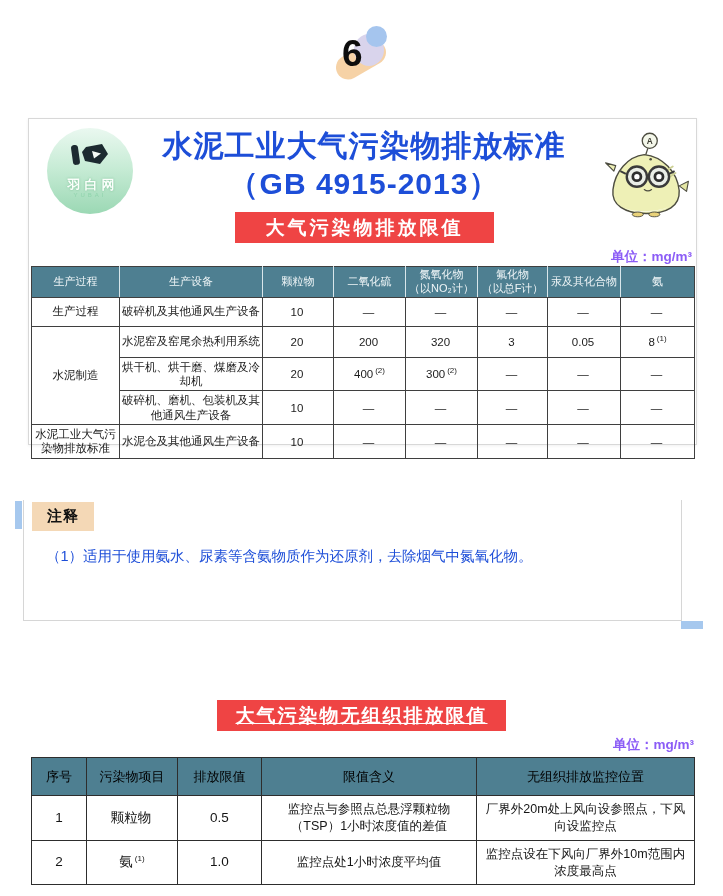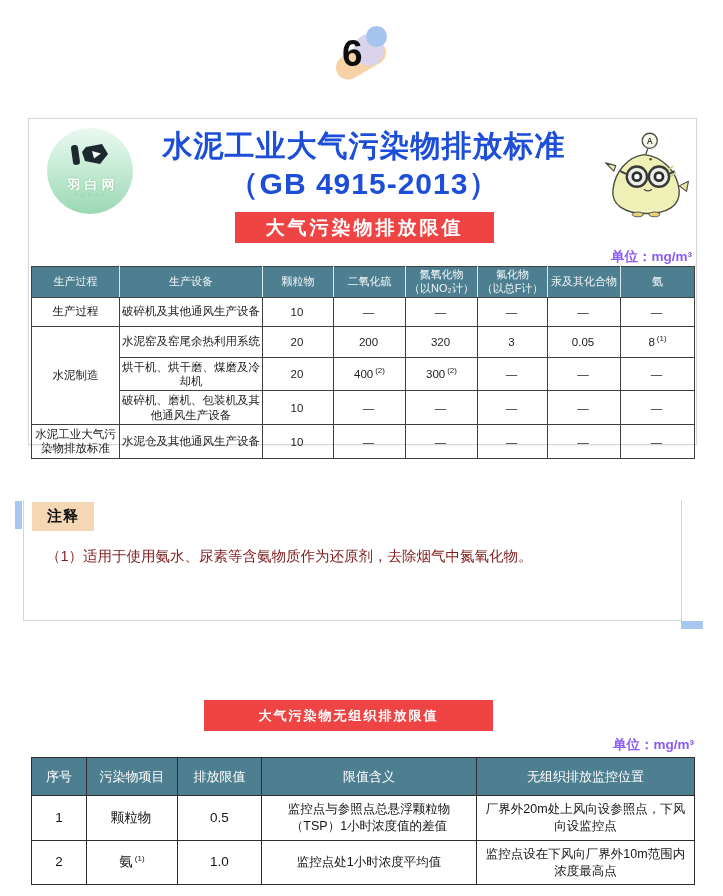"（1）适用于使用氨水、尿素等含氨物质作为还原剂，去除烟气中氮氧化物。" .notes-body { color: #7f1d1d -> #1d4ed8 }
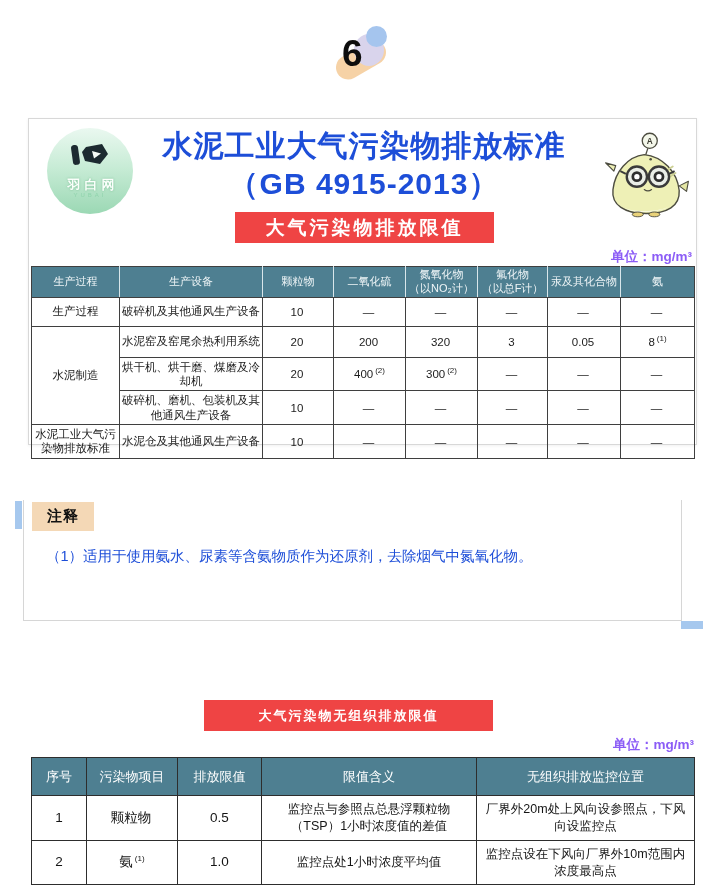"大气污染物无组织排放限值" .banner-2 { font-size: 13px -> 19px; left: 204px -> 217px; text-decoration: none -> underline }
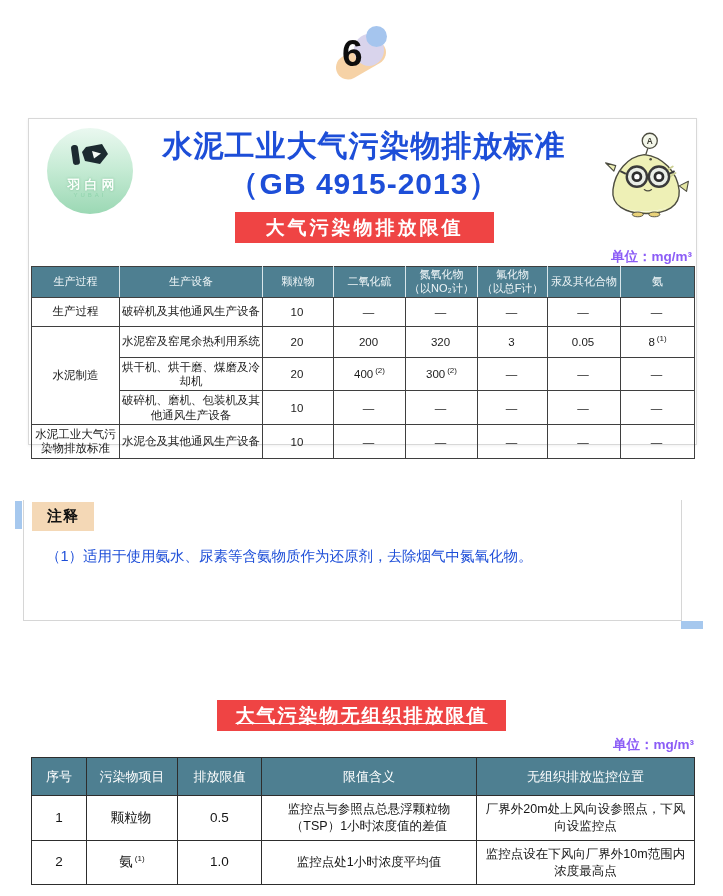"序号" #t2 th { color: #ffffff -> #000000 }
